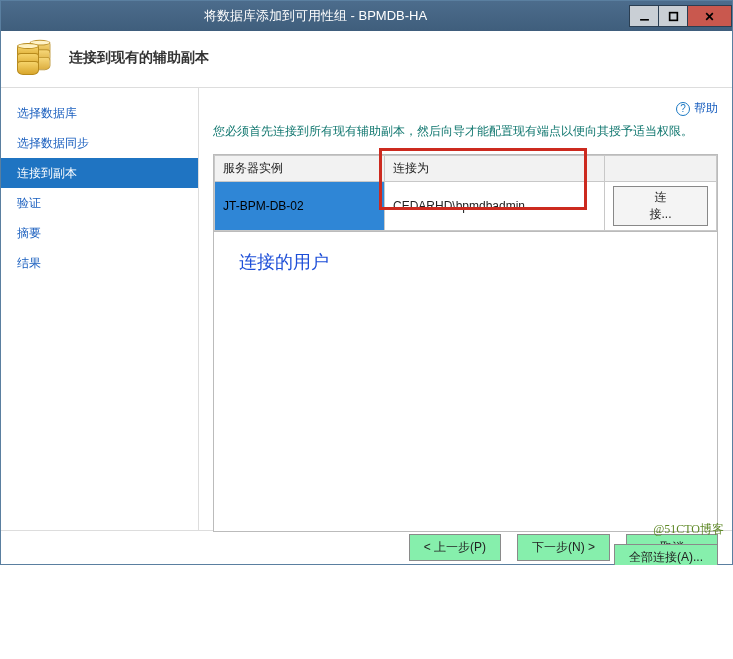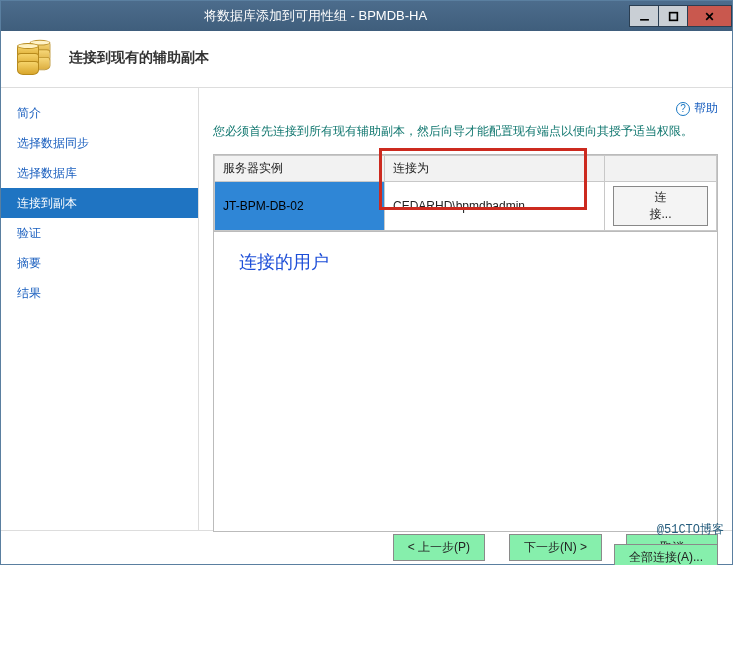"简介" div.side-item { html: <div>简介</div> -> none }
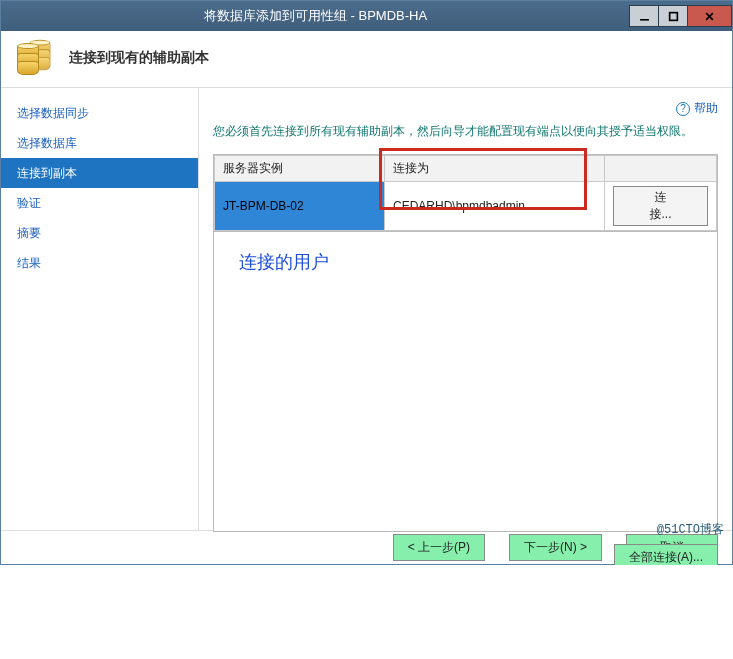"选择数据同步" div.side-item { order: before "选择数据库" -> after "选择数据库" }
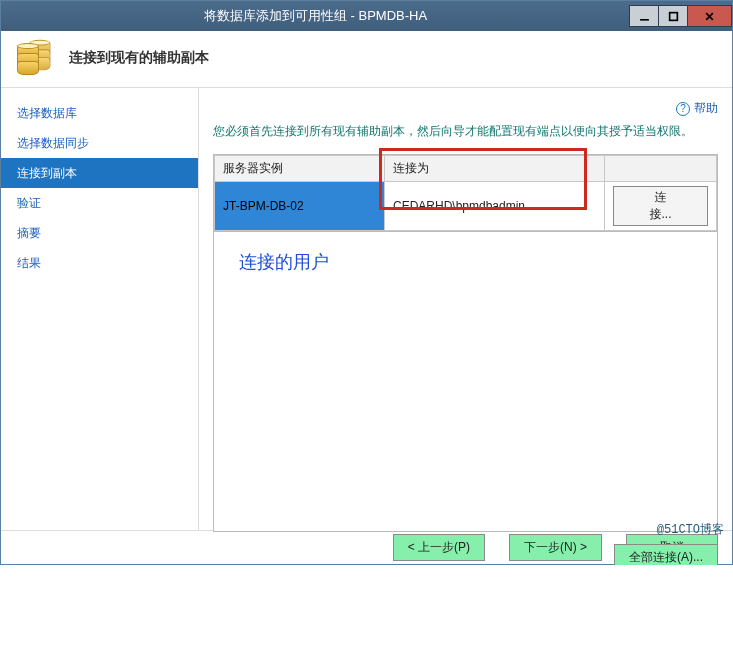"@51CTO博客" .watermark { color: #0c4a6e -> #4d7c0f; font-family: Liberation Mono, monospace -> Liberation Serif, serif }
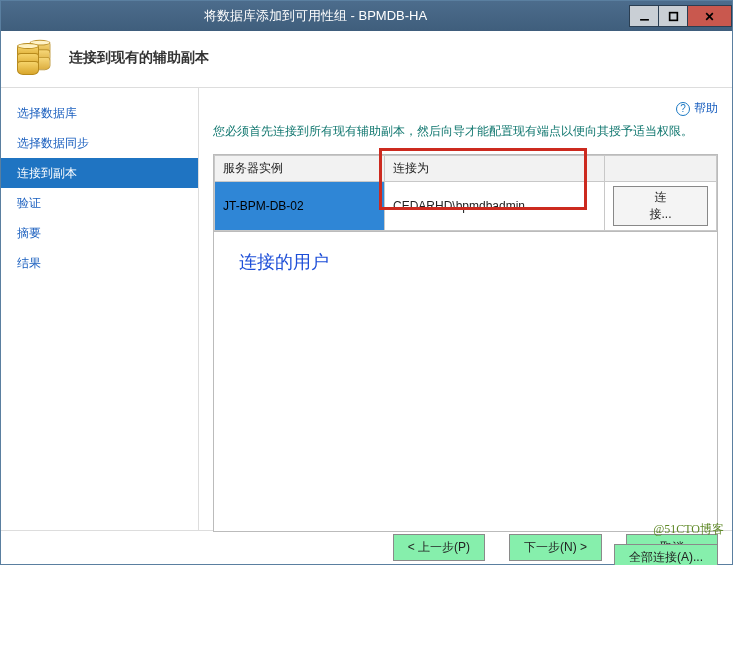"< 上一步(P)" .wizard-footer { gap: 24px -> 16px }
